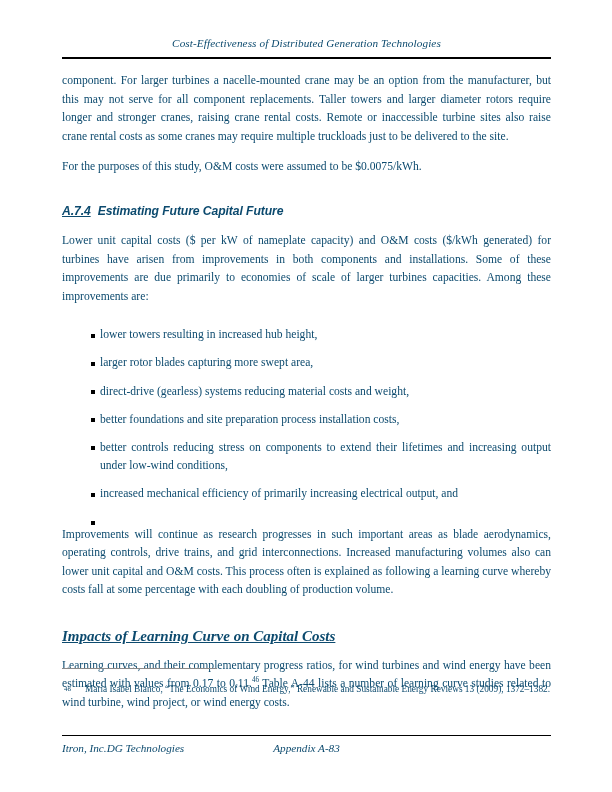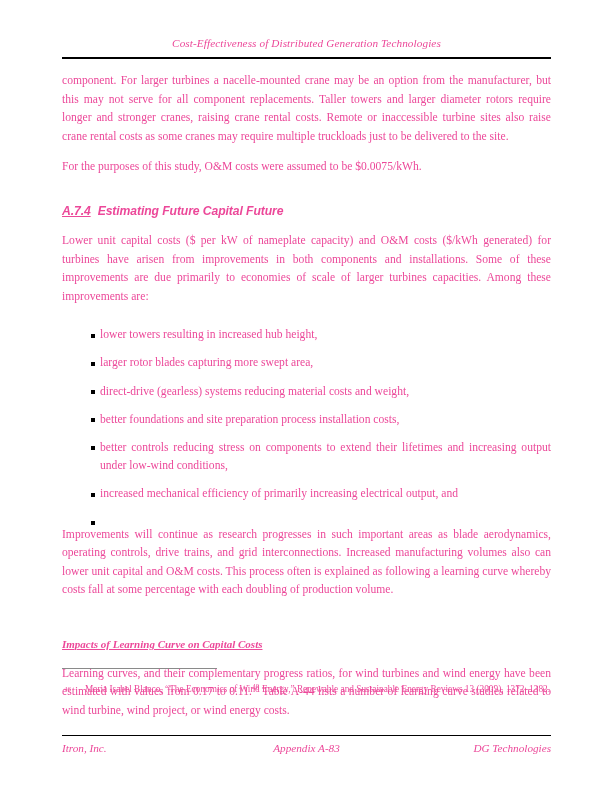"Cost-Effectiveness of Distributed" .page { color: #ec4899 -> #0c4a6e }
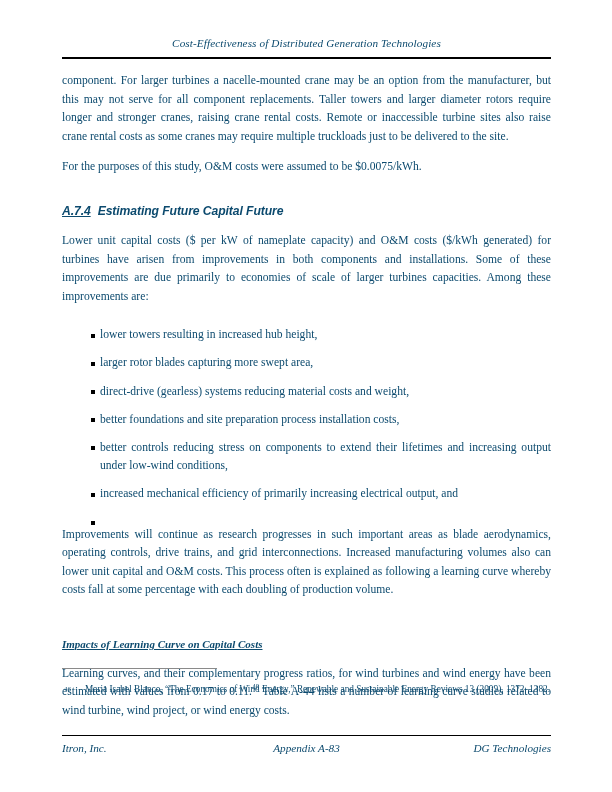"Impacts of Learning Curve on" h3.sub-heading { font-size: 11px -> 15px; margin: 12px 0 12px 0 -> 4px 0 12px 0 }
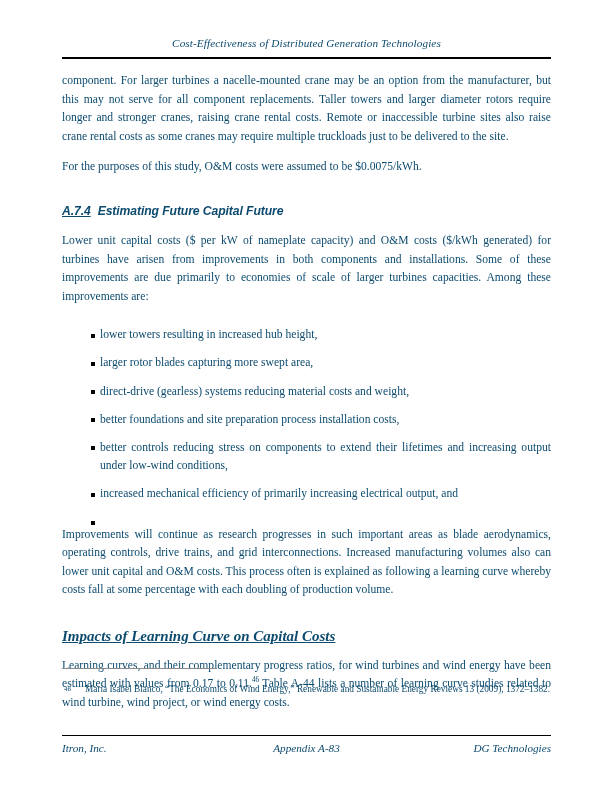"Itron, Inc." .running-footer { justify-content: space-between -> none }
